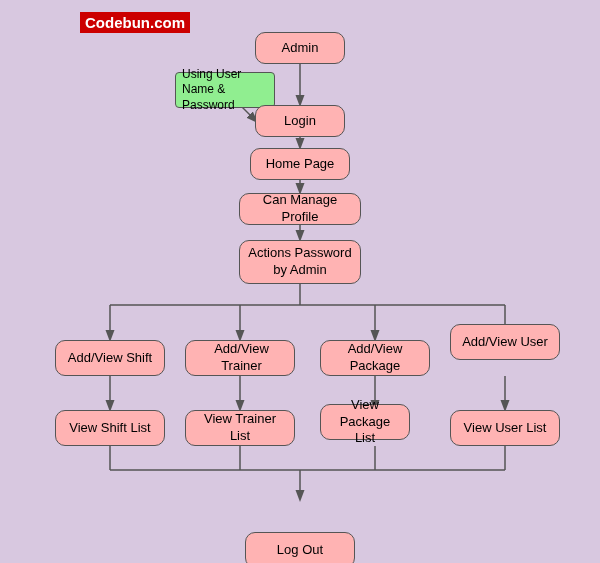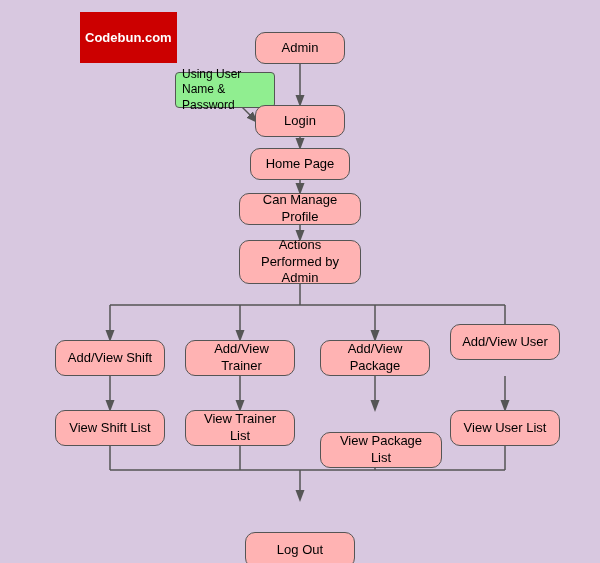"Codebun.com" .codebun-label { font-size: 13px -> 15px; padding: 18px 5px -> 2px 5px }
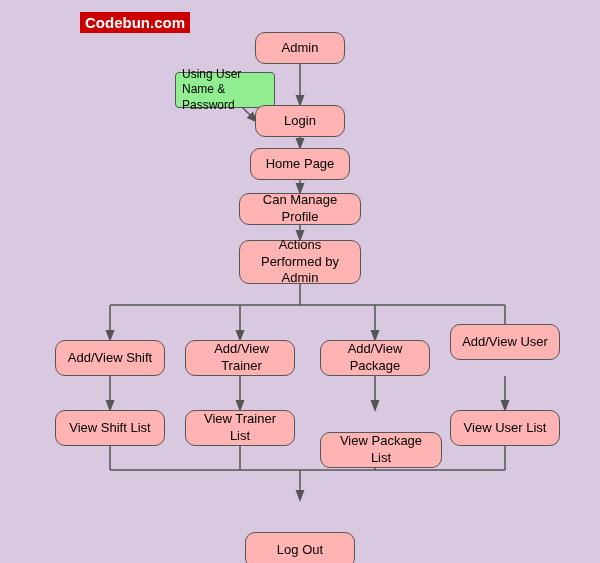"Actions Performed by Admin" span { text: Performed -> Password }
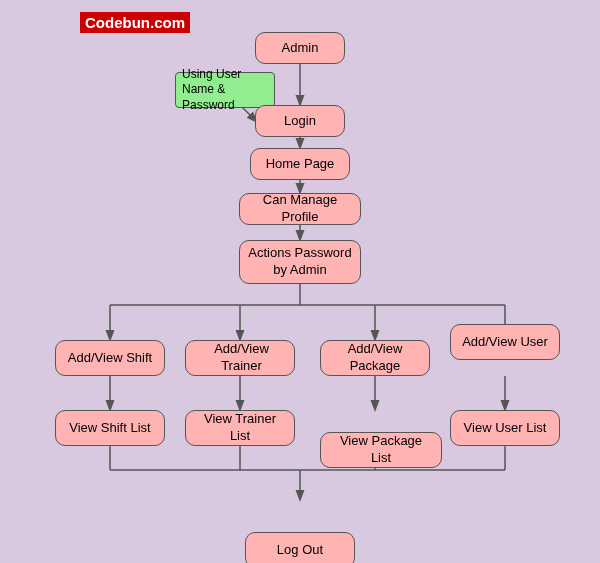"View Package List" .box-package-list { top: 432px -> 404px; width: 122px -> 90px }
